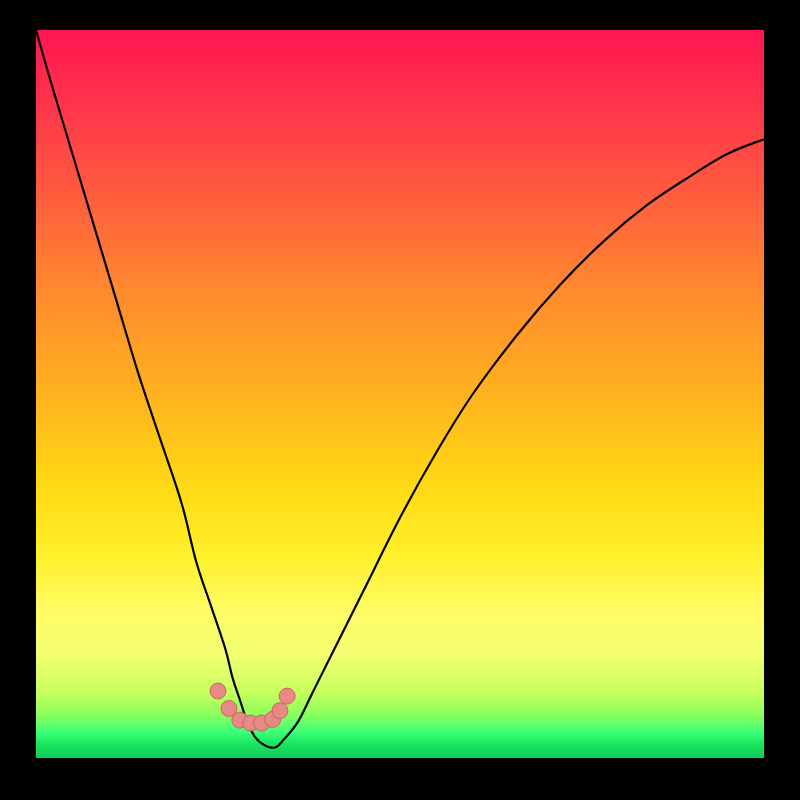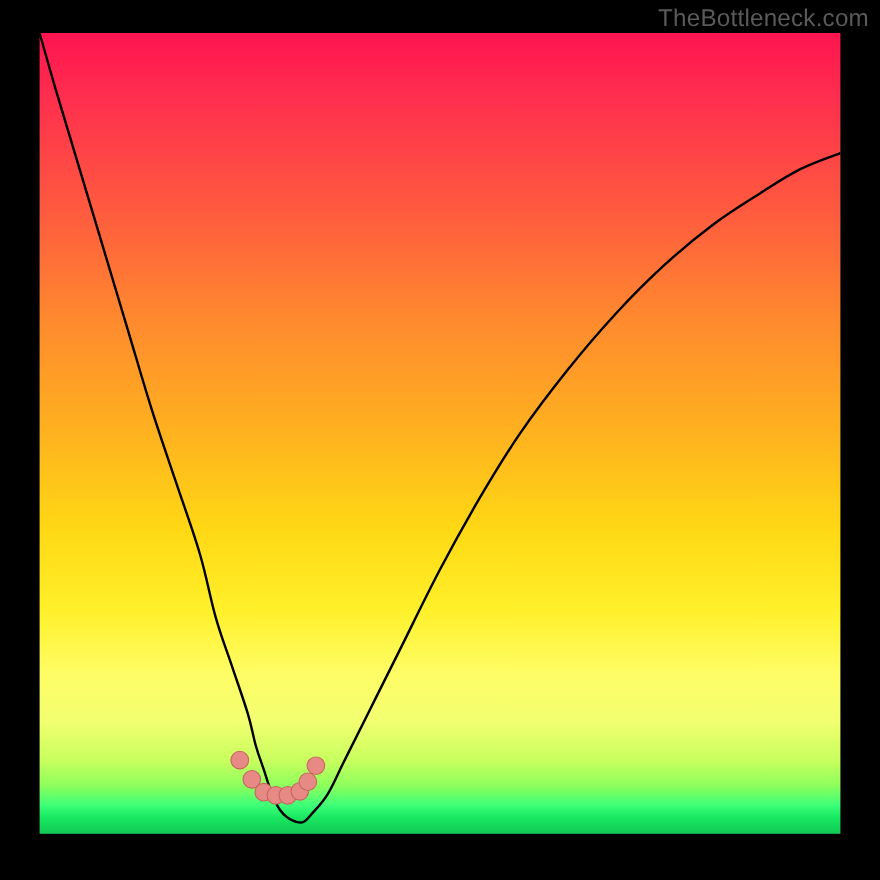"TheBottleneck.com" div.watermark { html: <div>TheBottleneck.com</div> -> none }
